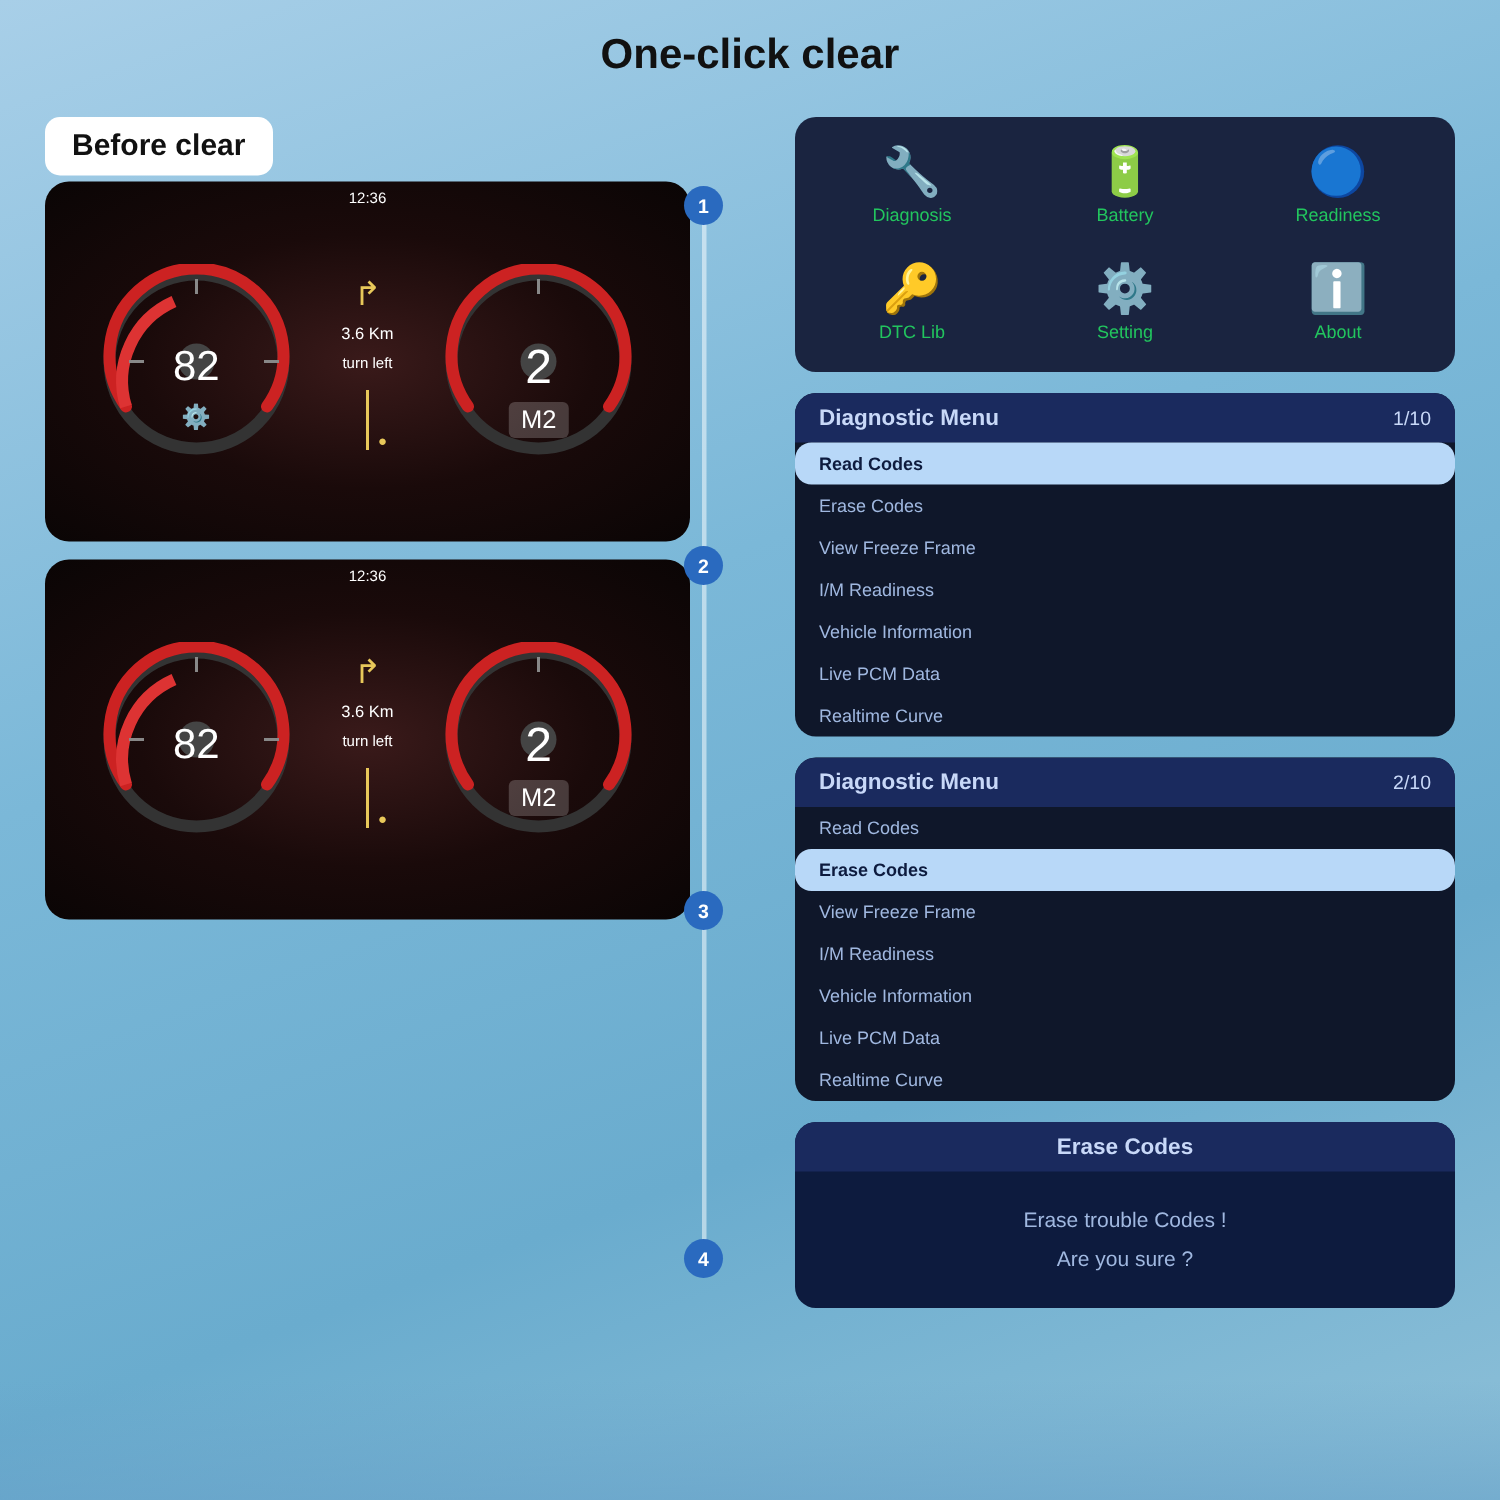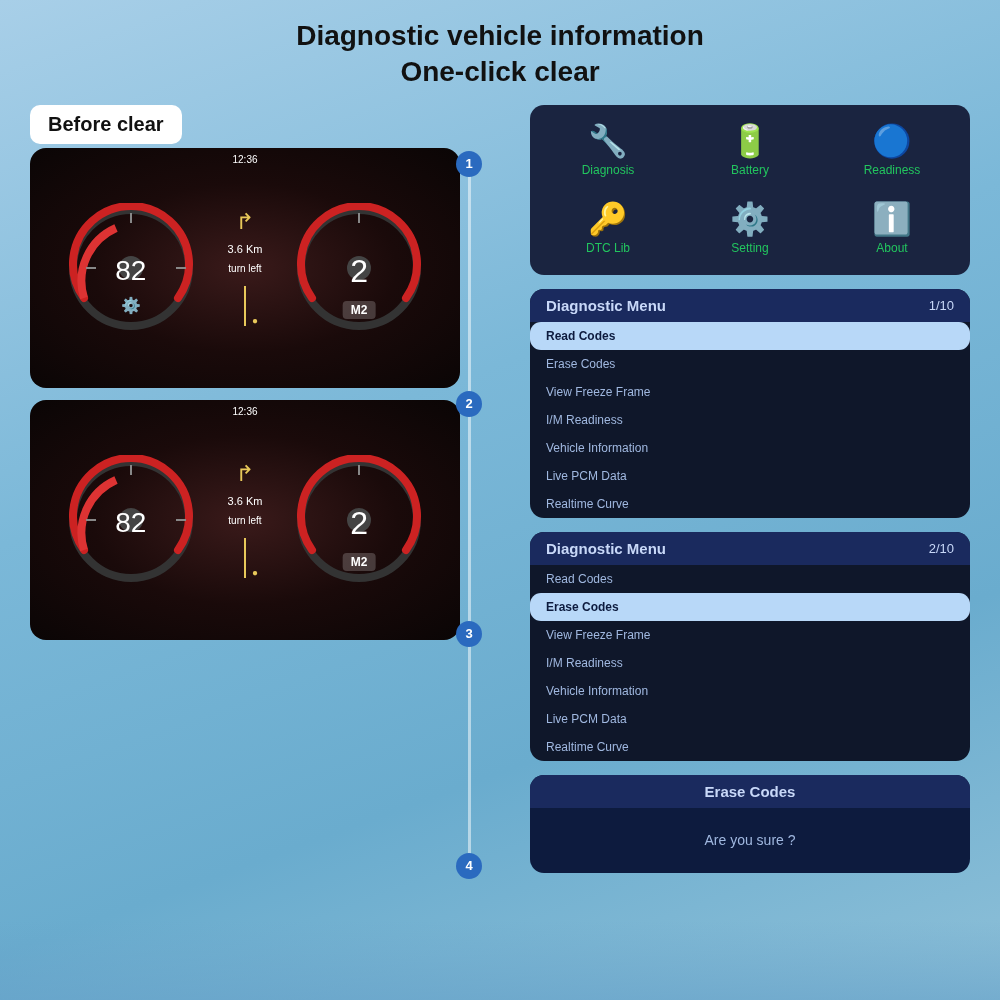"Diagnostic vehicle information" div { html: <div>Diagnostic vehicle information</div> -> none }
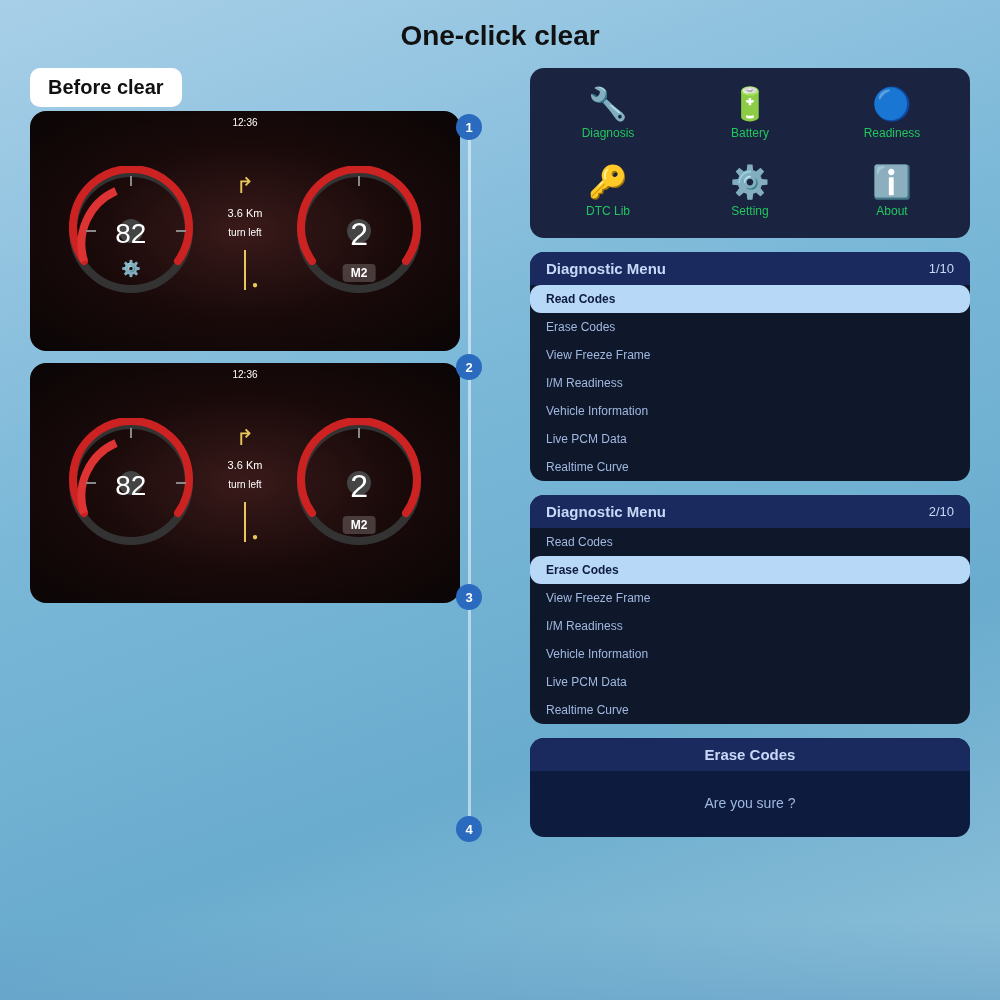"Before clear" .content-area { margin-top: 4px -> 14px }
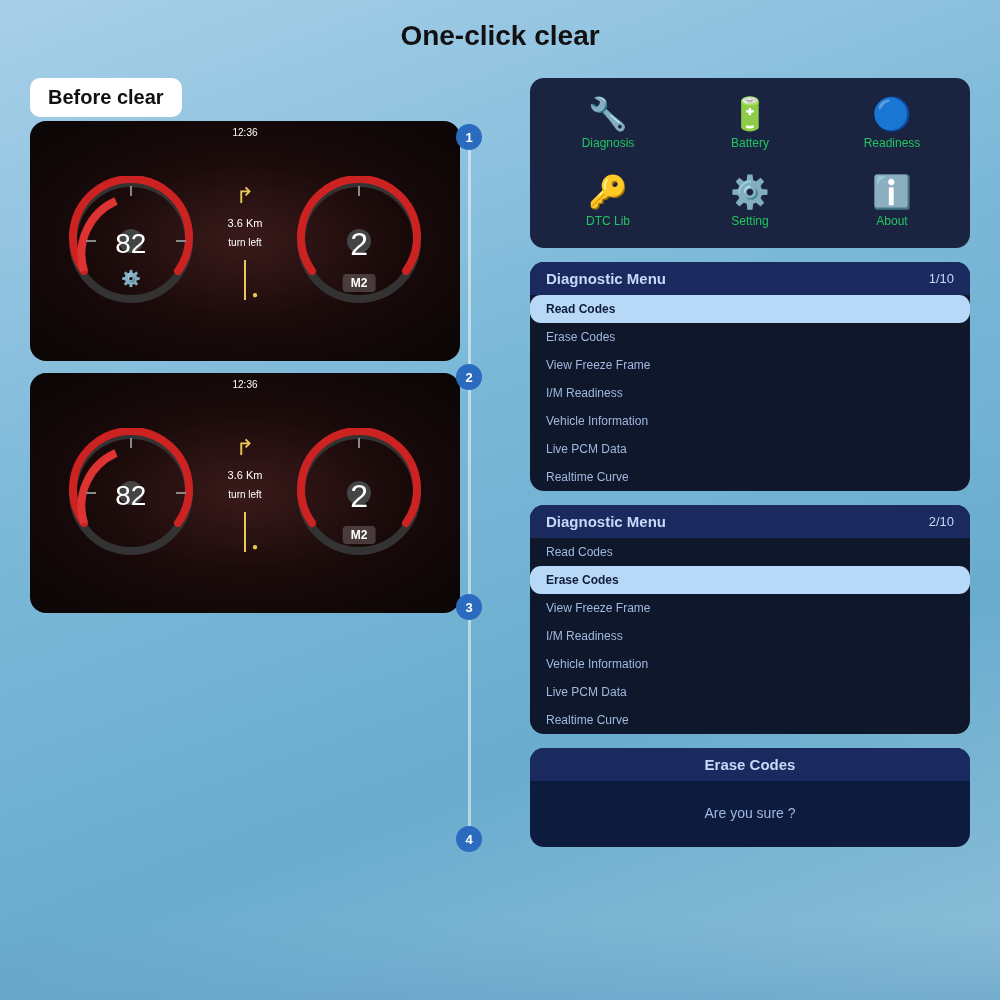"M2" .m2-label { font-size: 12px -> 17px; font-weight: bold -> none }
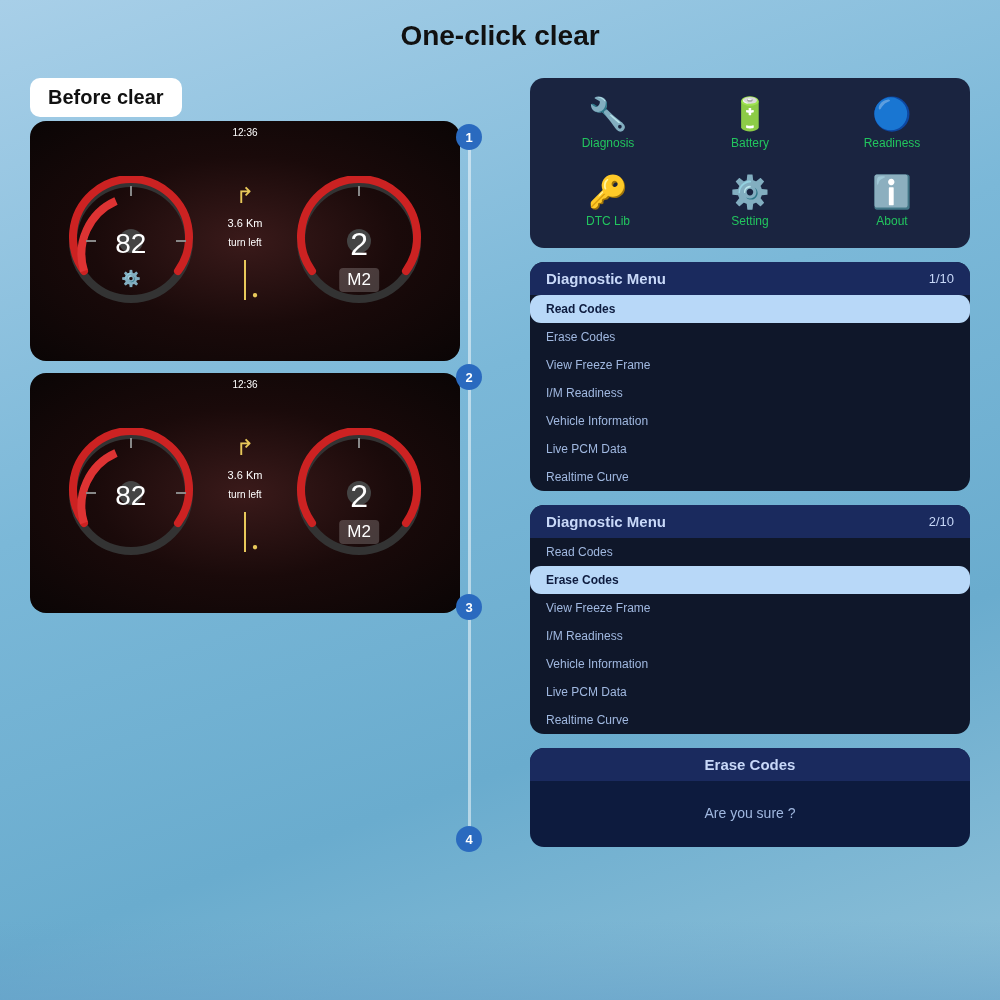"Erase trouble Codes !" div.erase-text { html: none -> <div>Erase trouble Codes !</div> }
